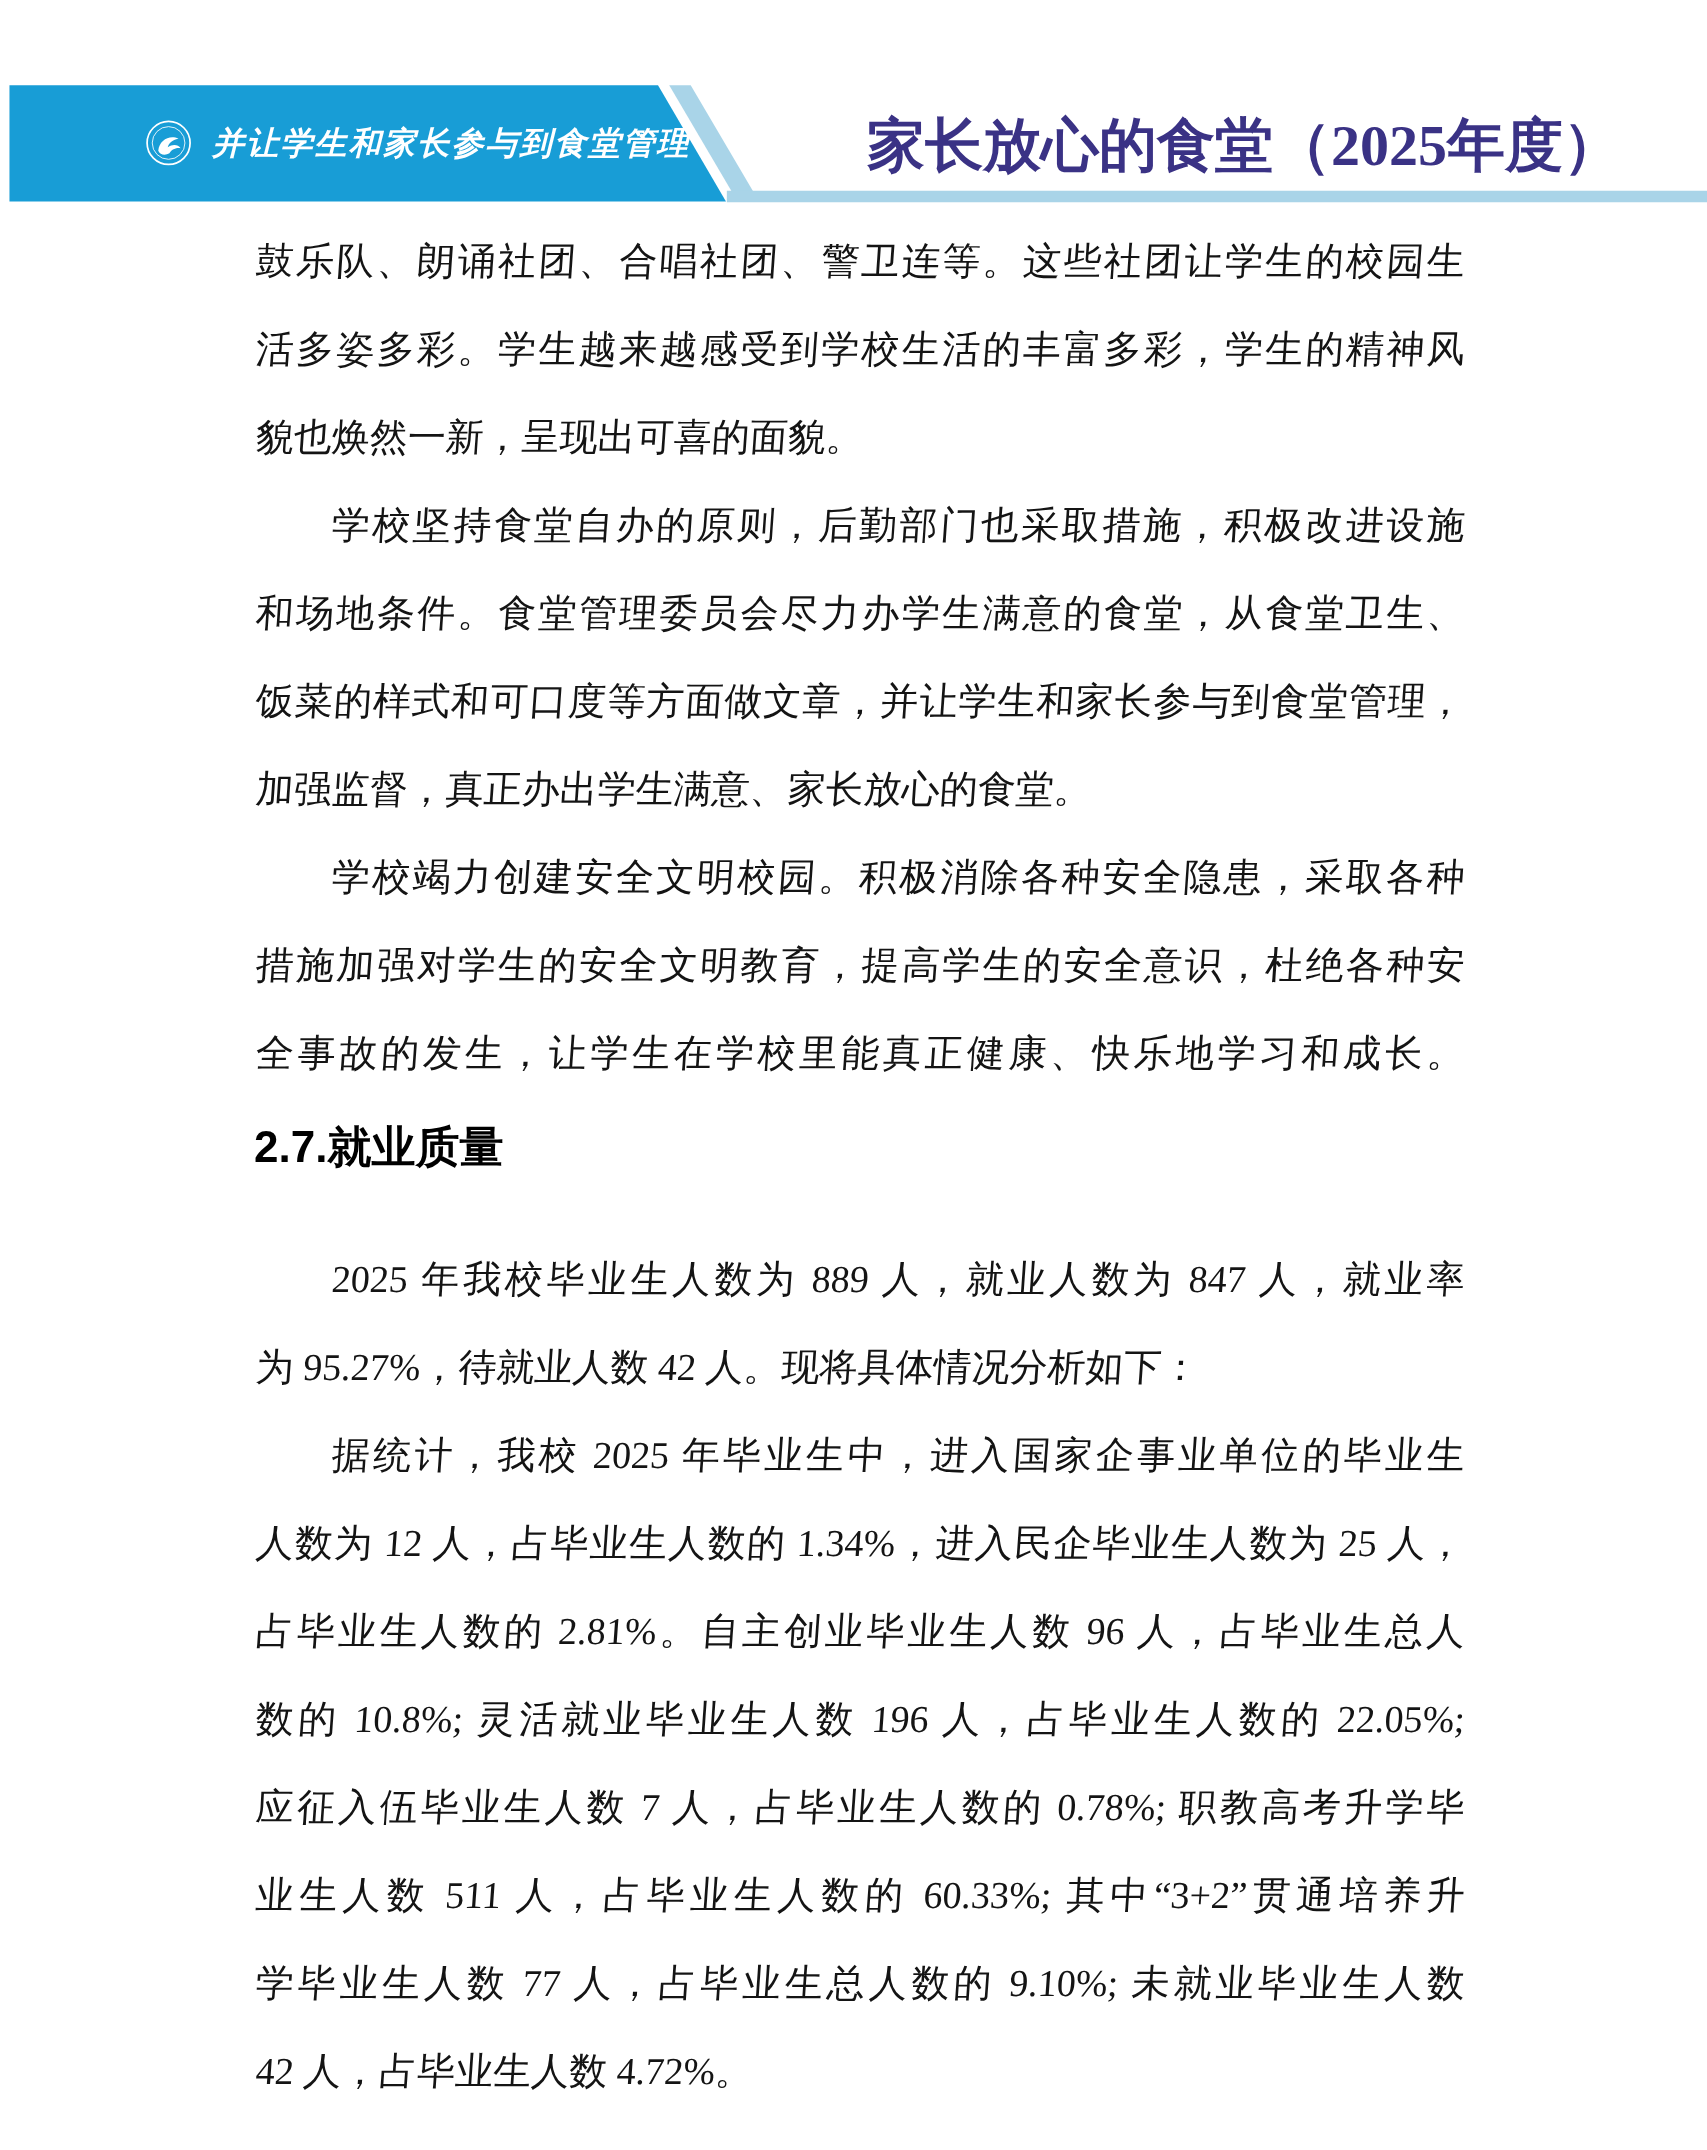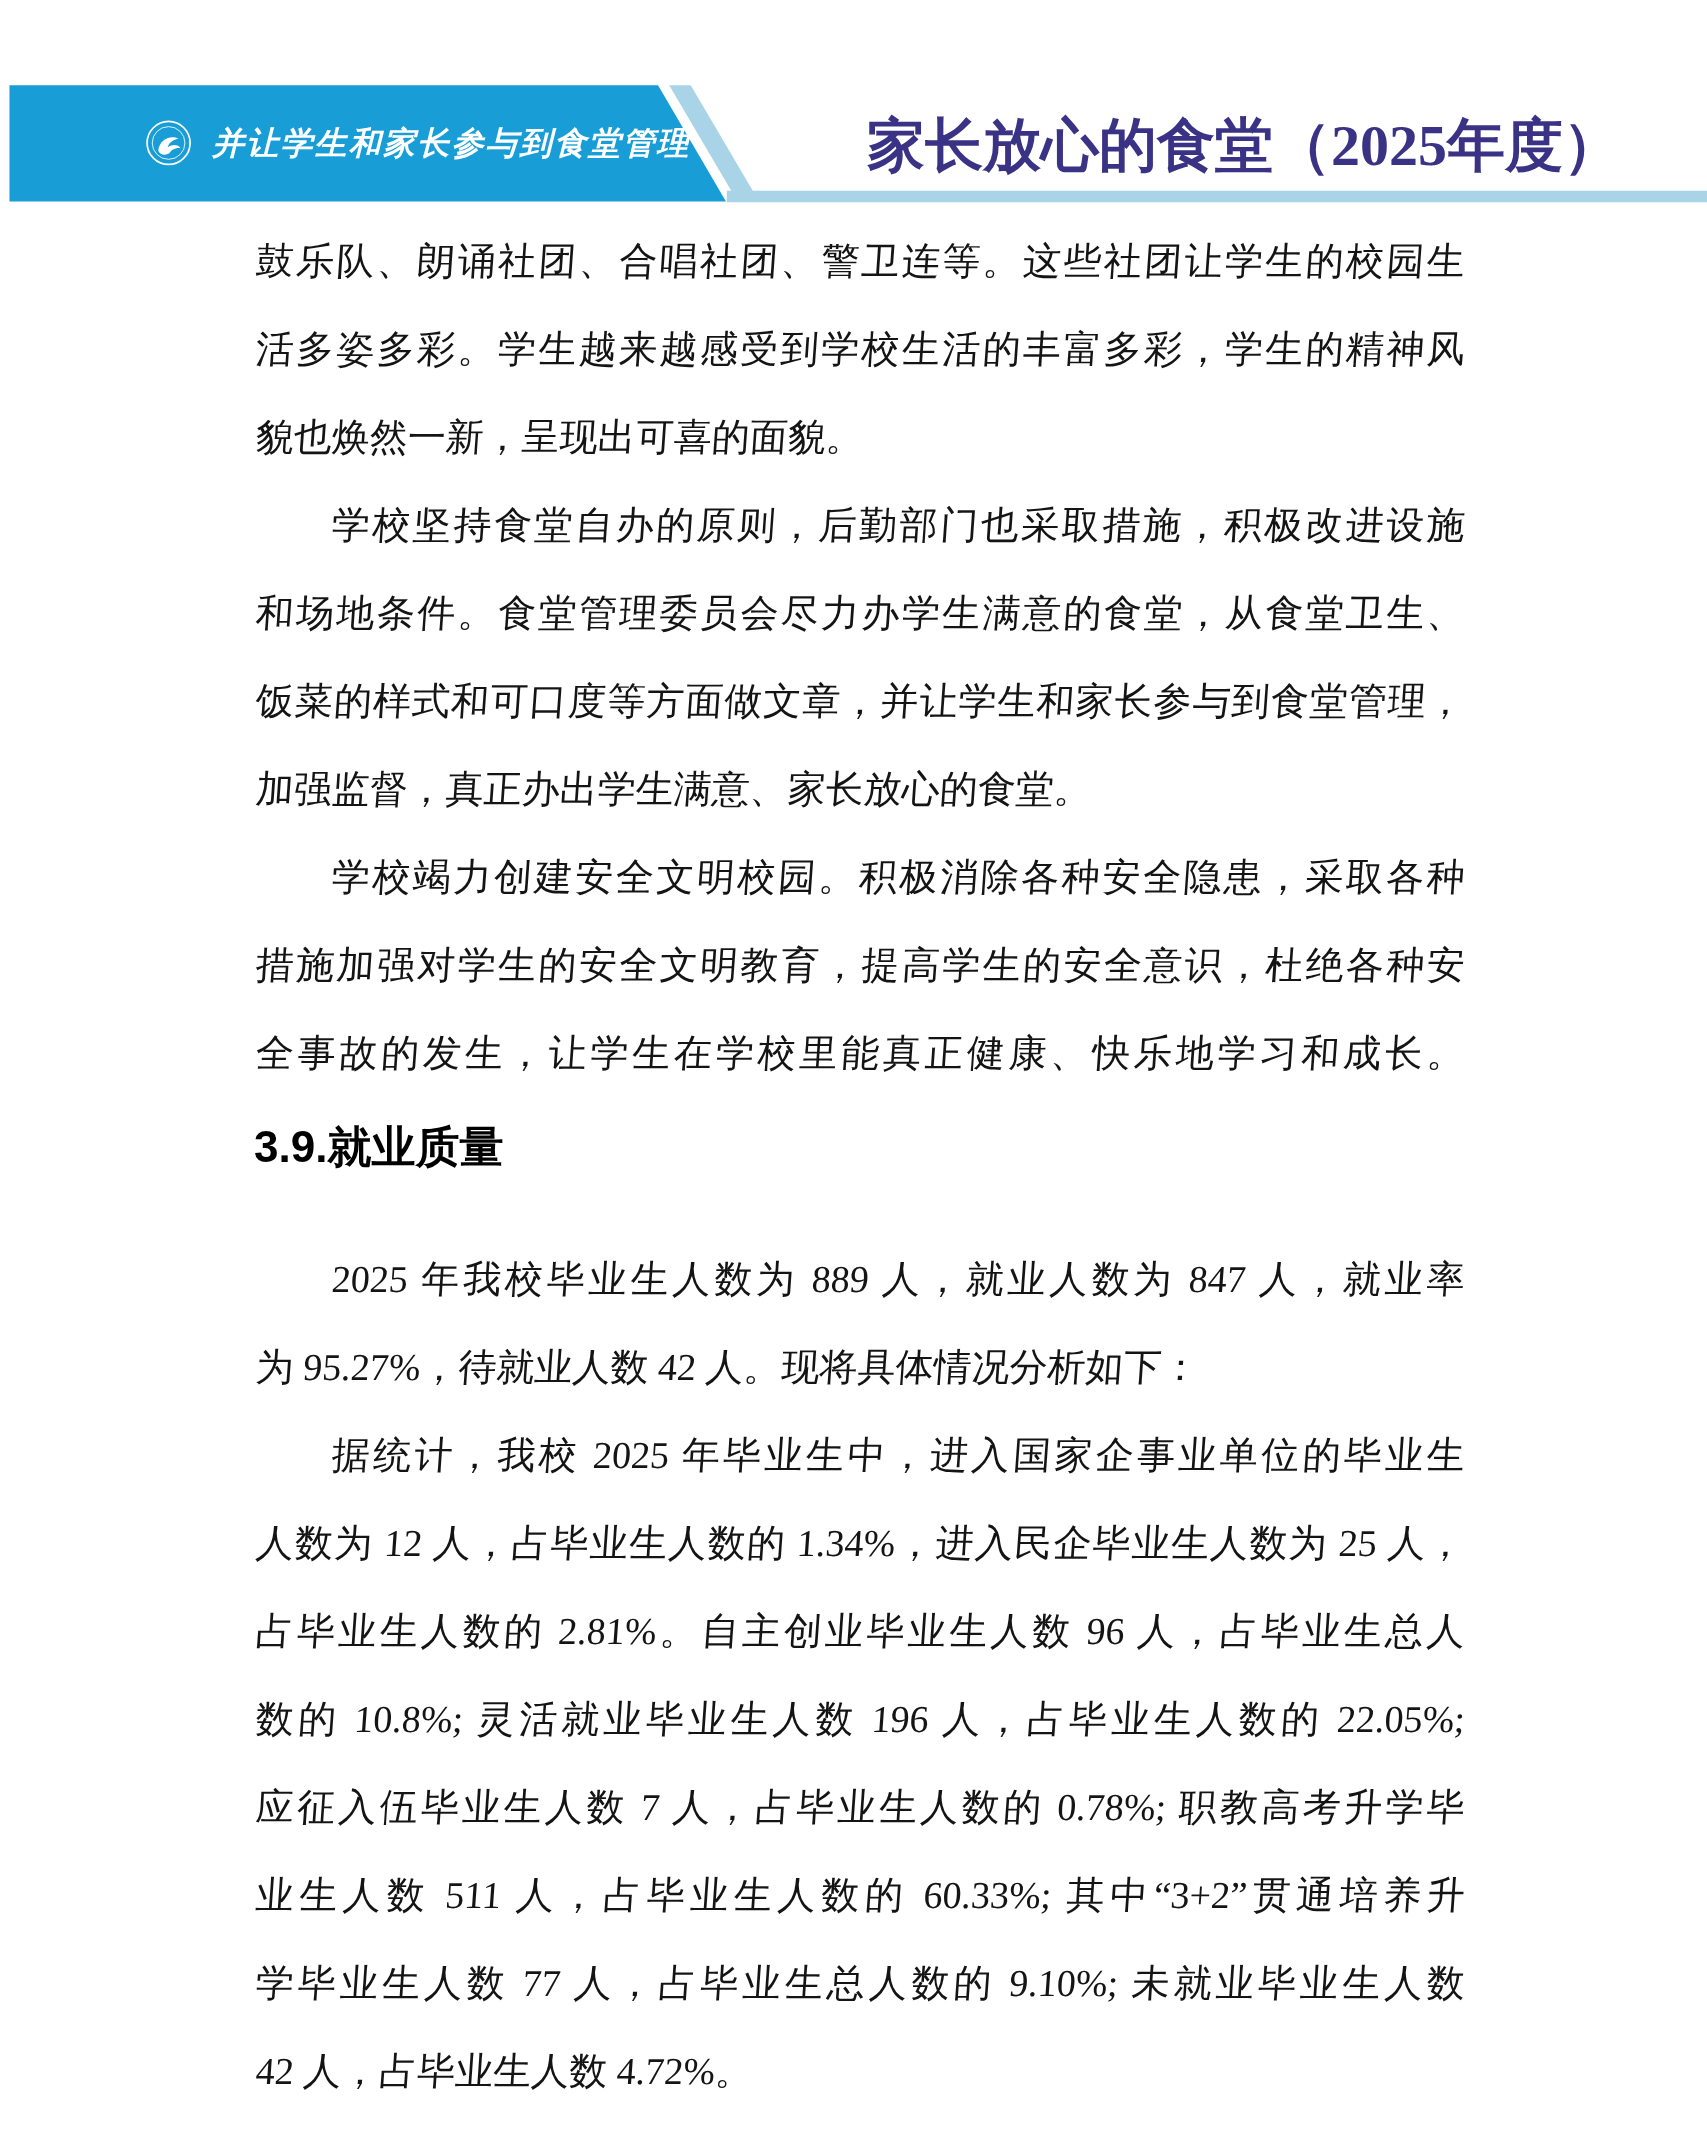"3.9.就业质量" div.section-heading { text: 3.9 -> 2.7 }
